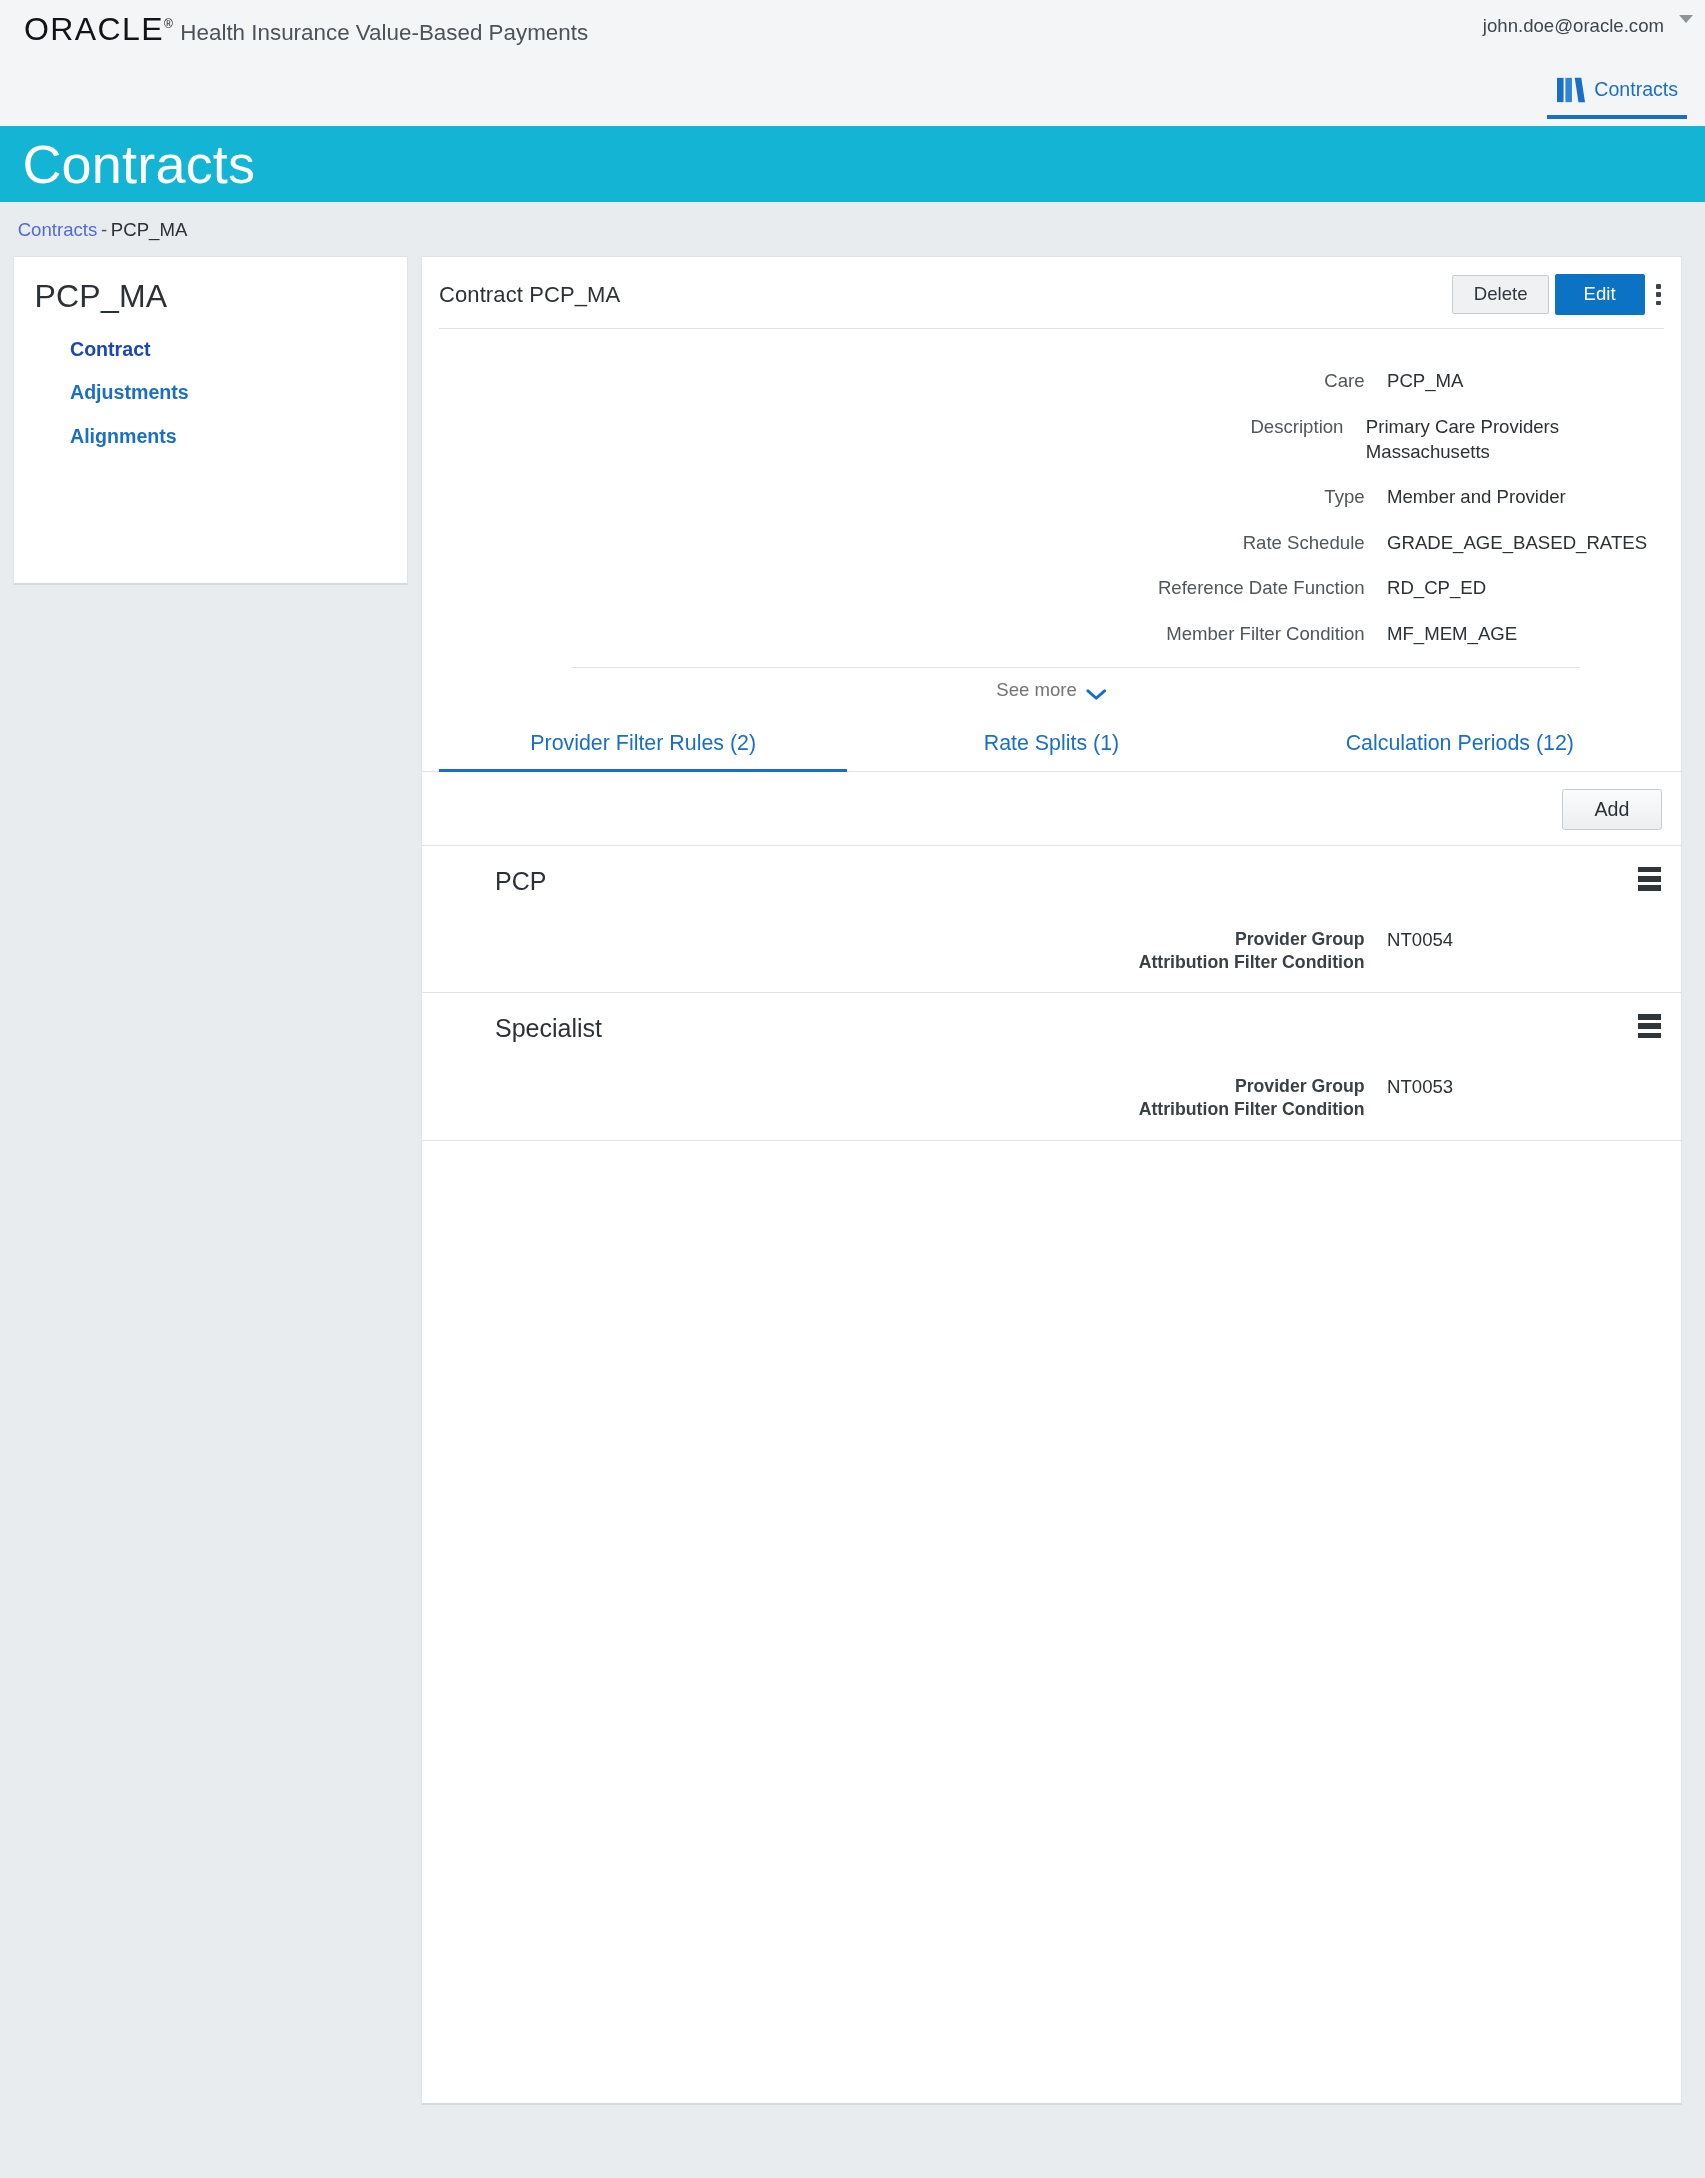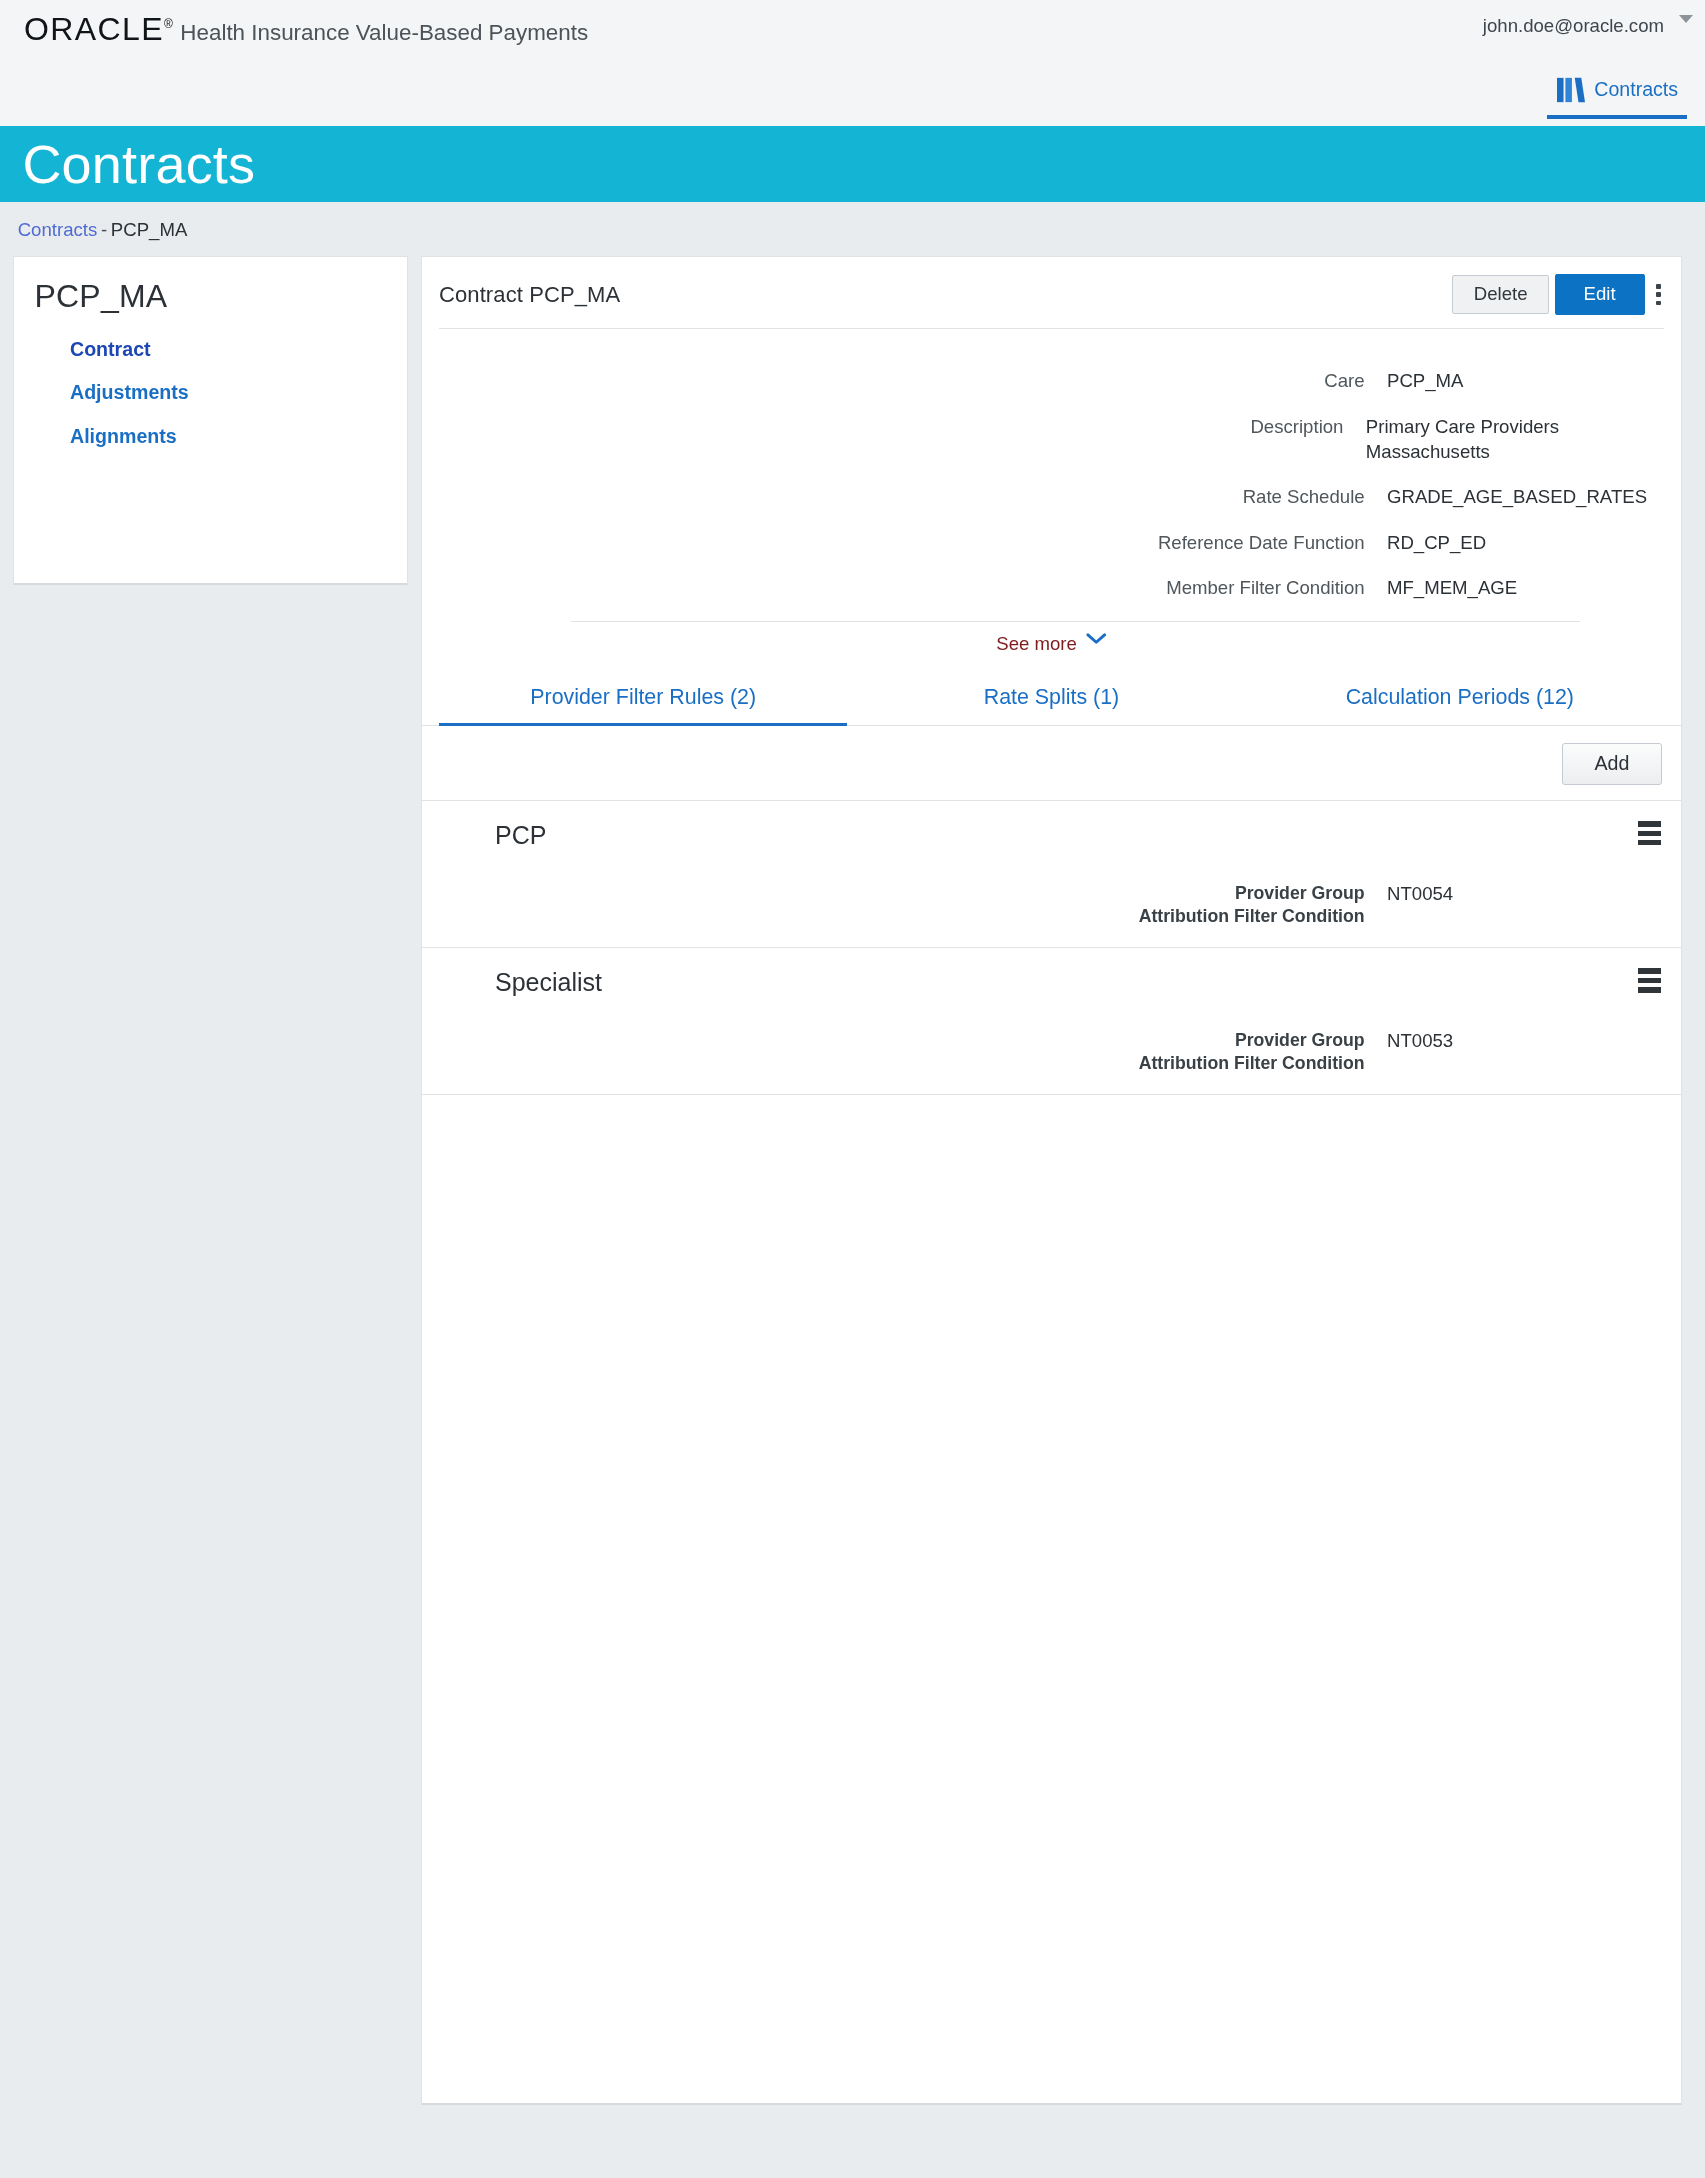"Type" div.field-row { html: none -> <div> <div>Type</div> <div>Member and Provider</div> </div> }
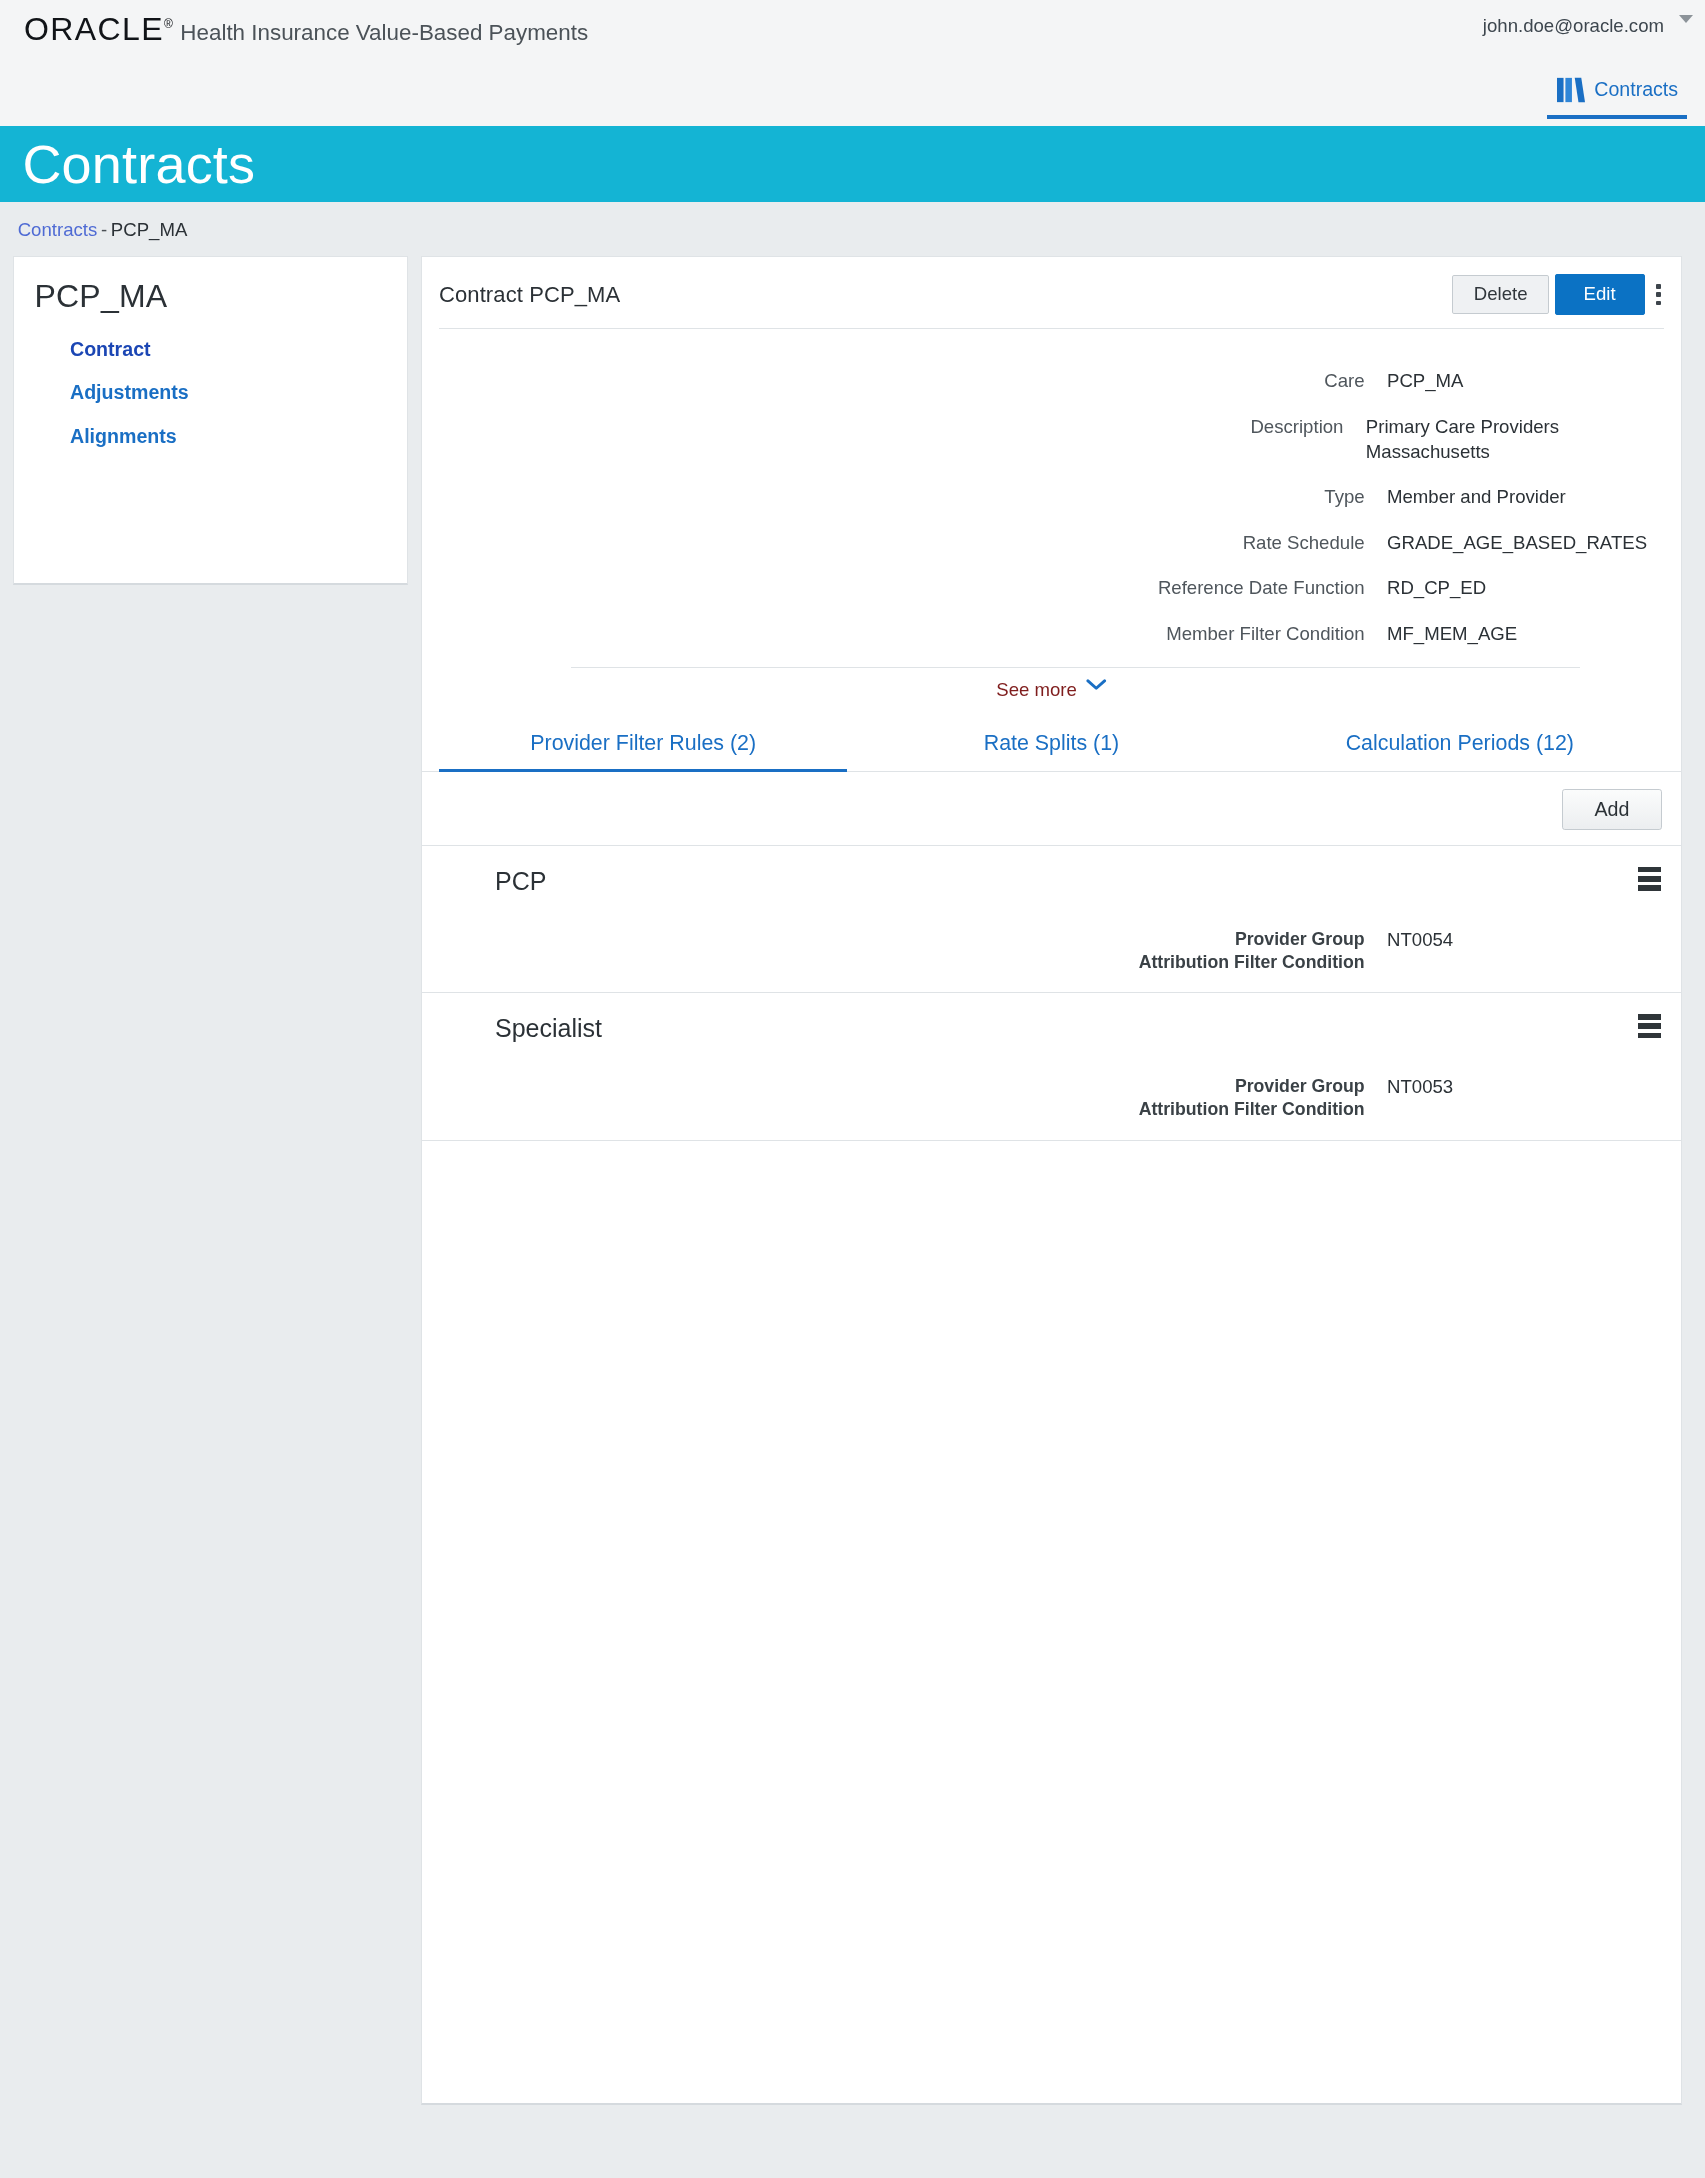"See more" .see-more { align-items: flex-start -> flex-end; color: #7f1d1d -> #737373 }
